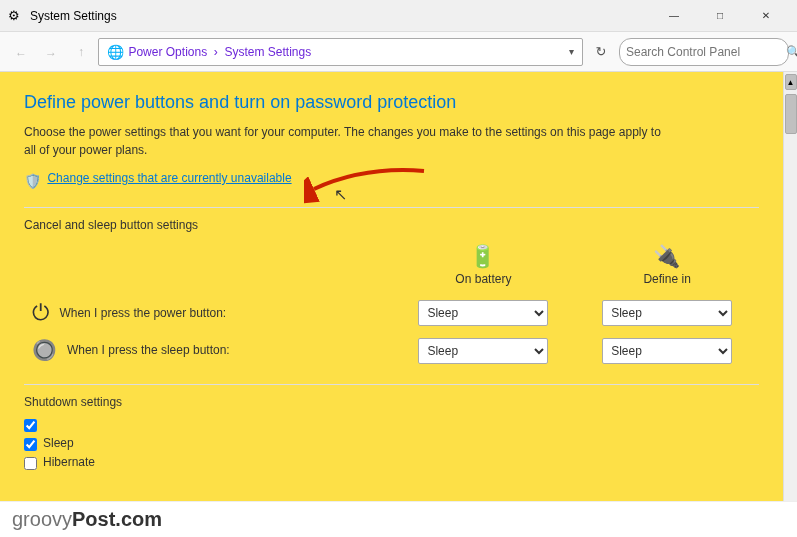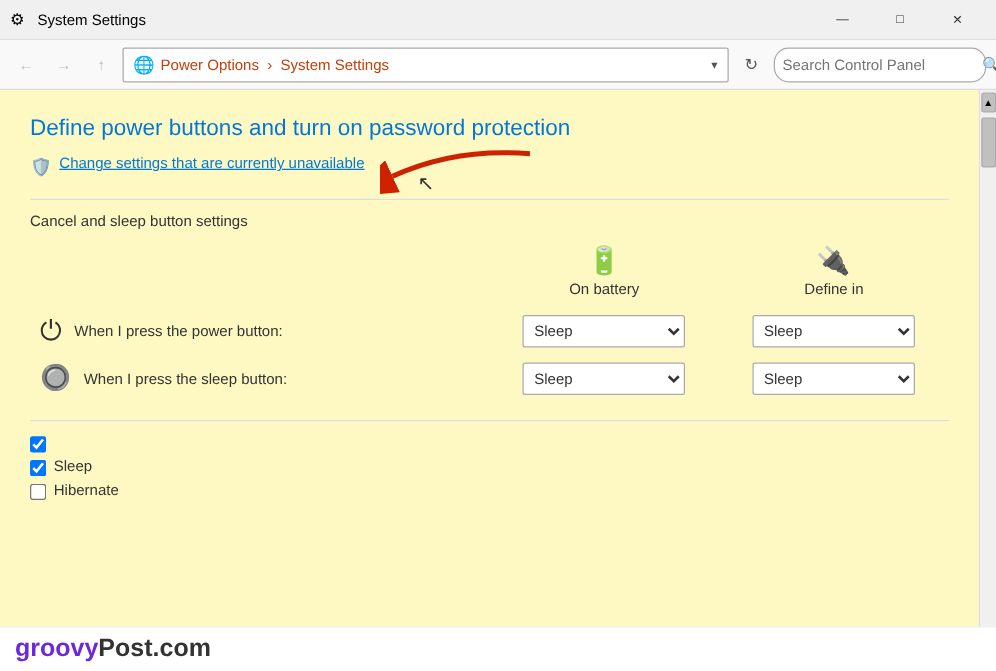"Power Options › System Settings" span { color: #c2410c -> #6d28d9 }
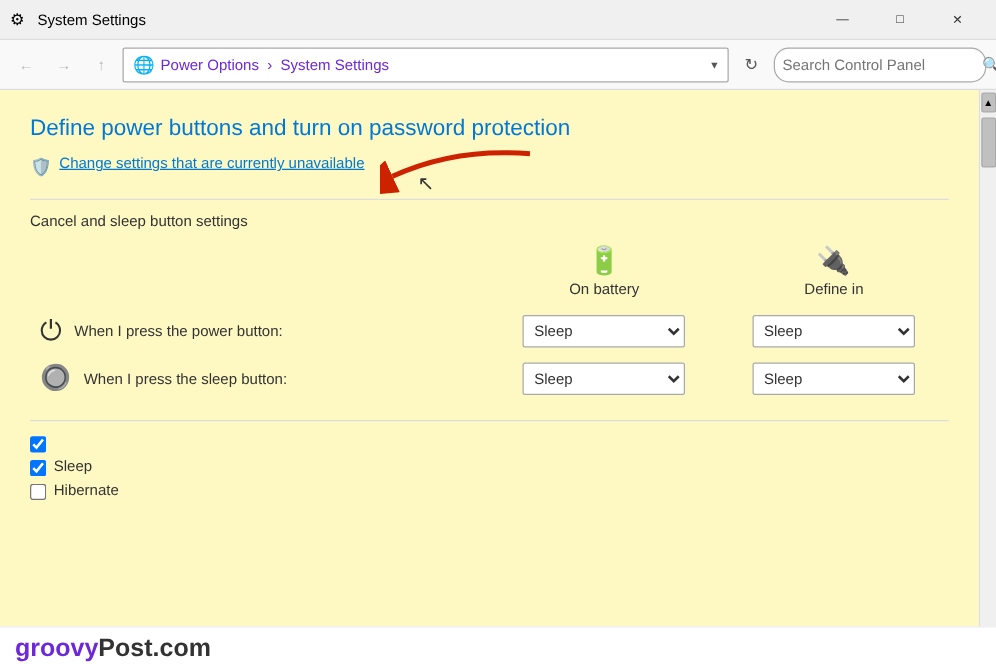"Define power buttons and turn" .content { background: #fef9c3 -> #fde047 }
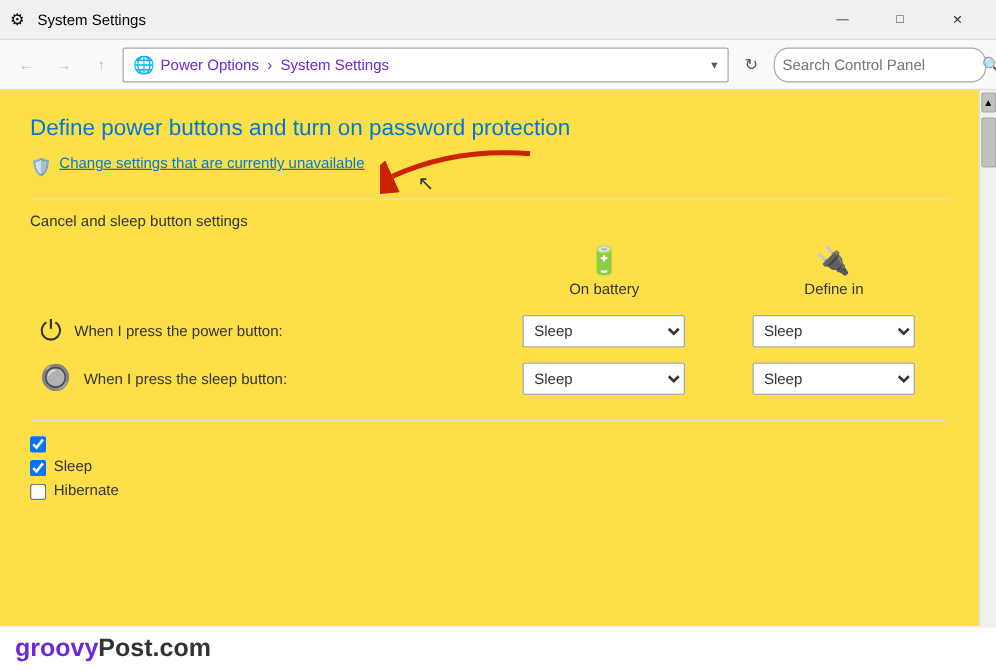"Choose the power settings that" div.page-desc { html: none -> <div>Choose the power settings that you want for your computer. The changes you make to the settings on this page apply to all of your power plans.</div> }
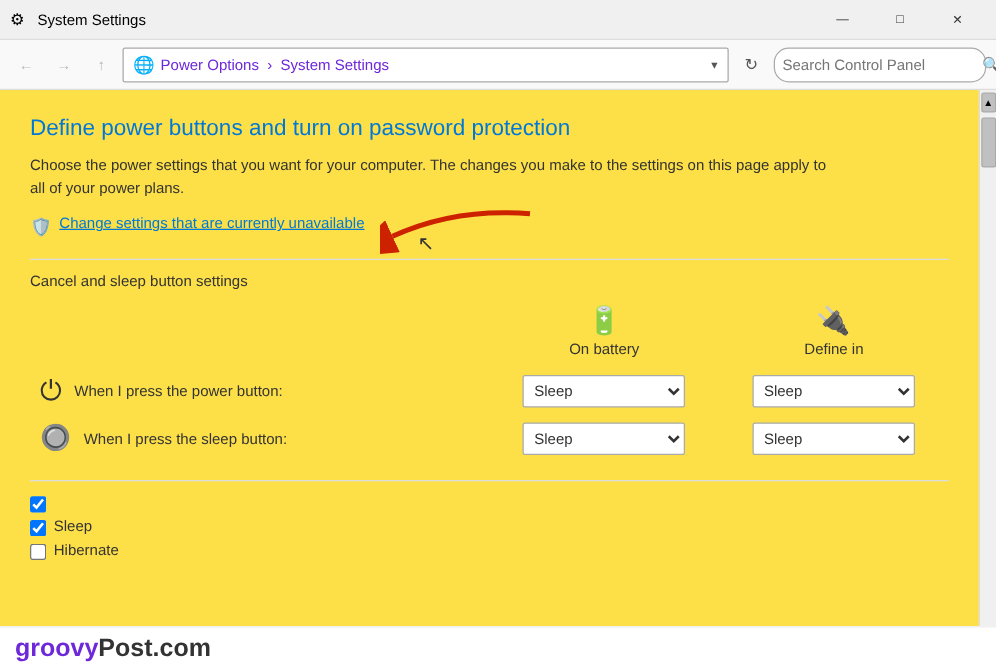"Shutdown settings" div.shutdown-label { html: none -> <div>Shutdown settings</div> }
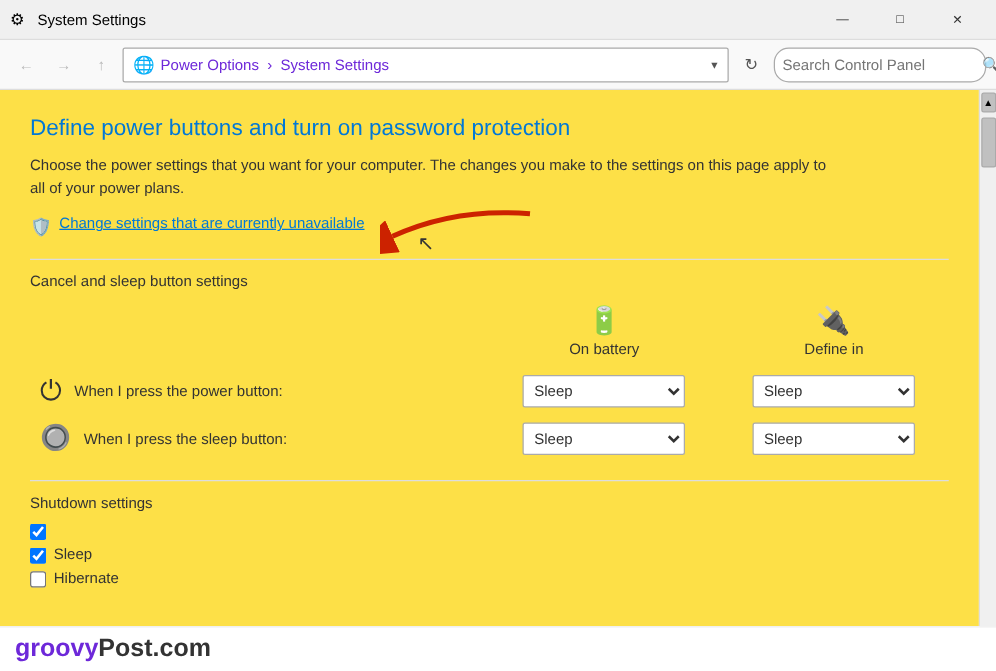"groovy" span { color: #6d28d9 -> #737373; font-weight: 700 -> 400 }
